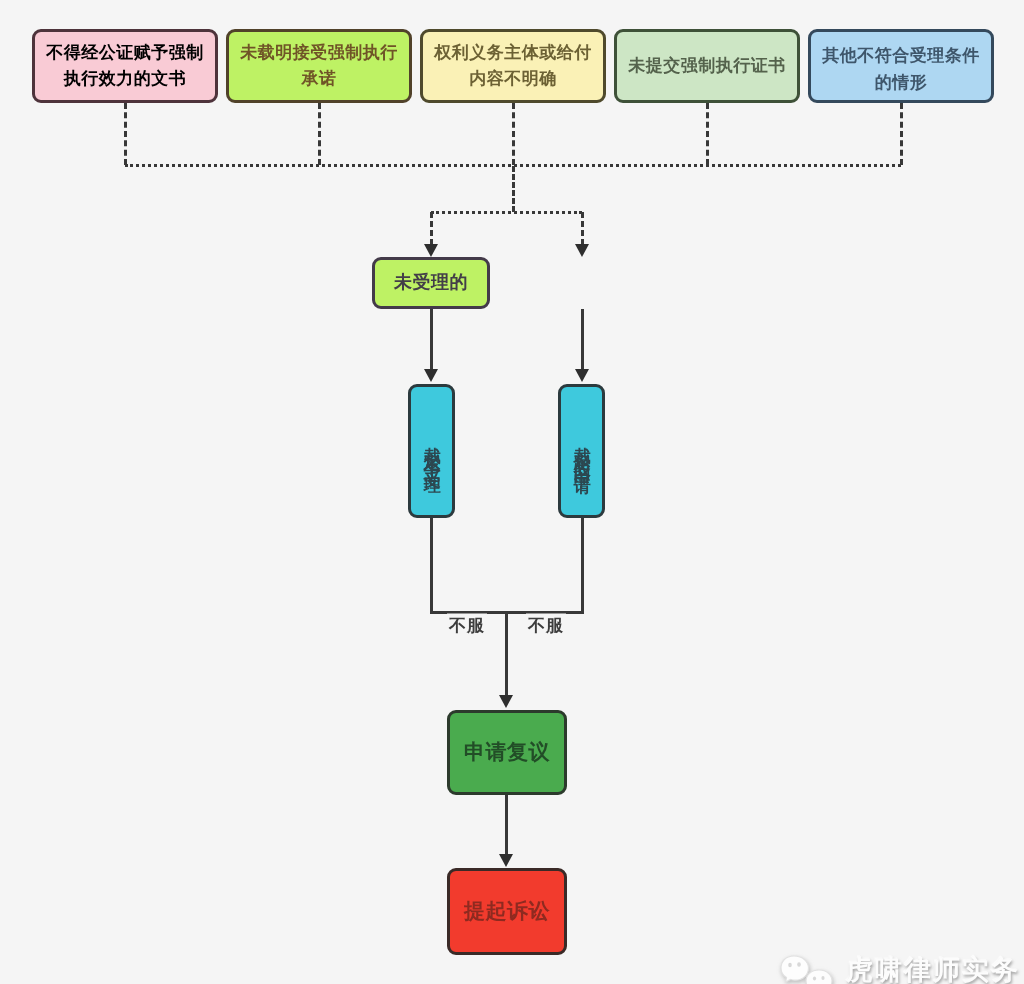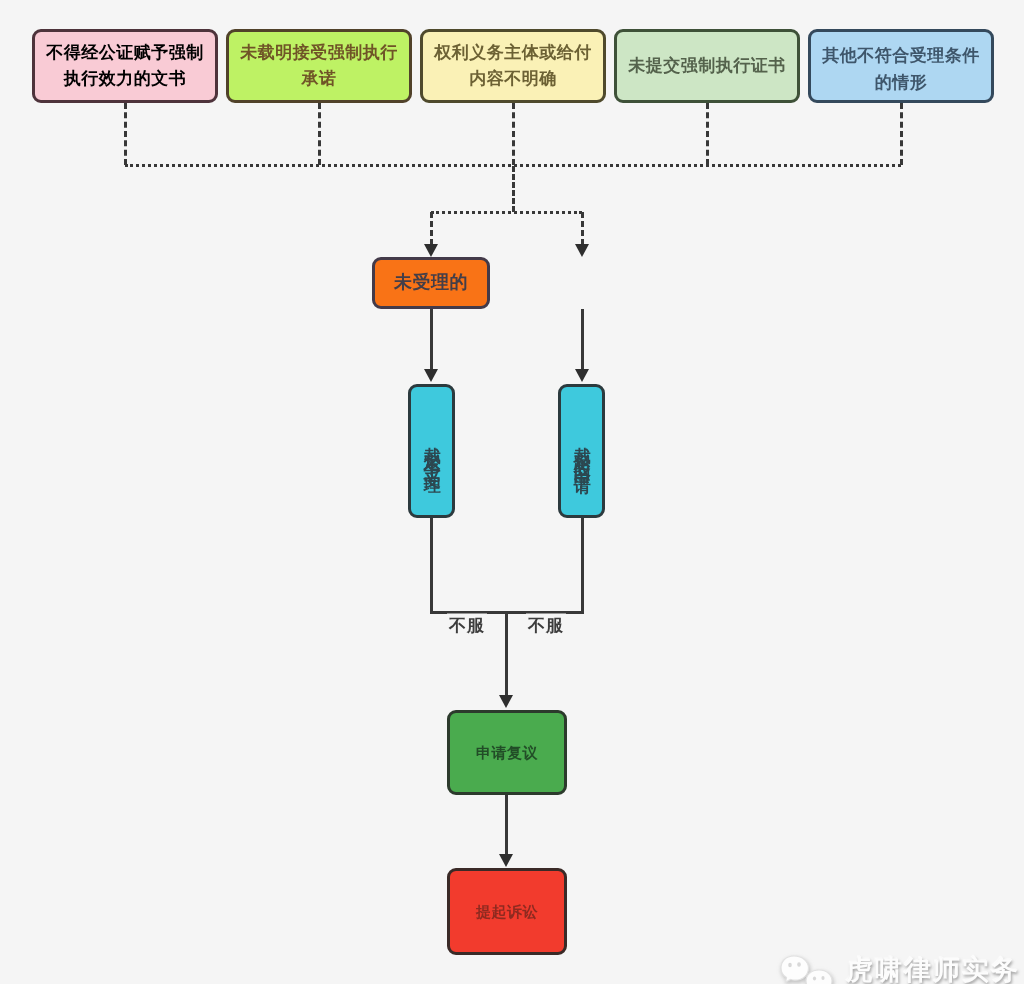"未受理的" div.node { background: #f97316 -> #bef264 }
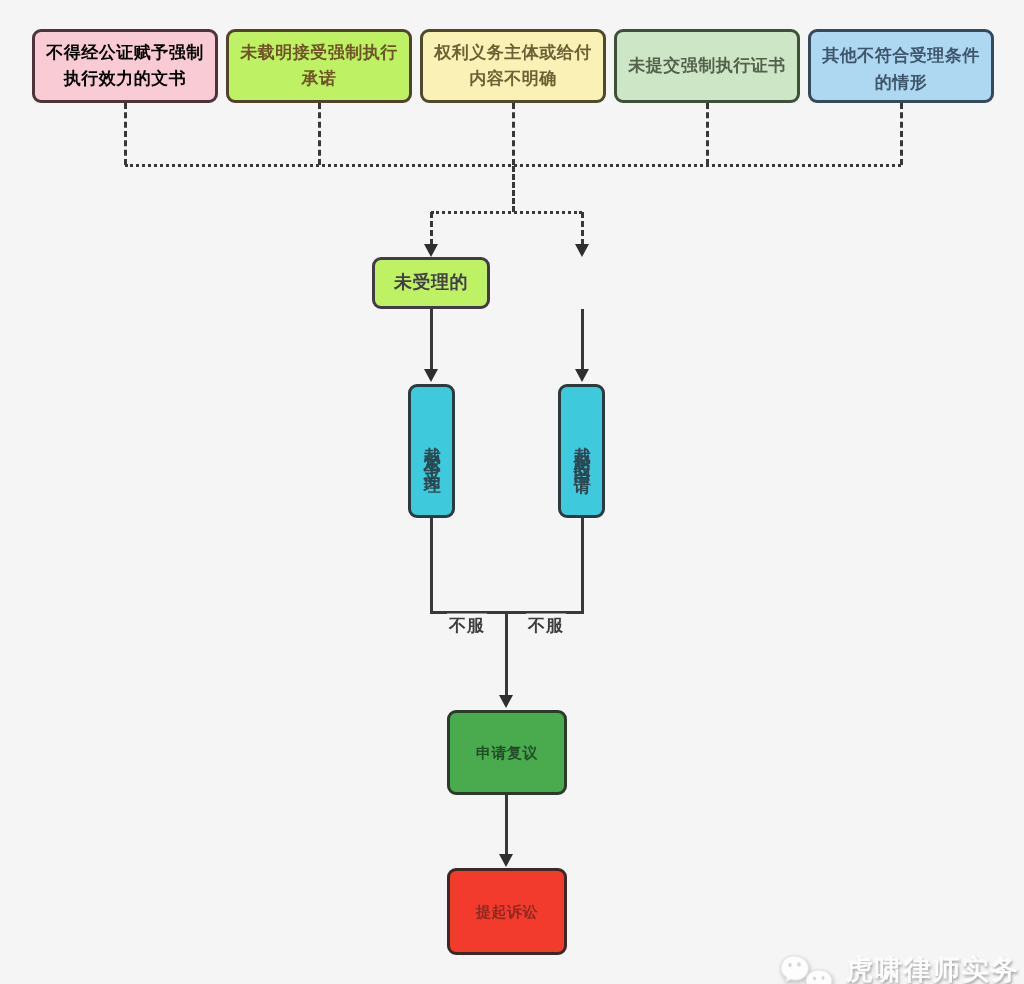"申请复议" .big { font-size: 15px -> 21px }
